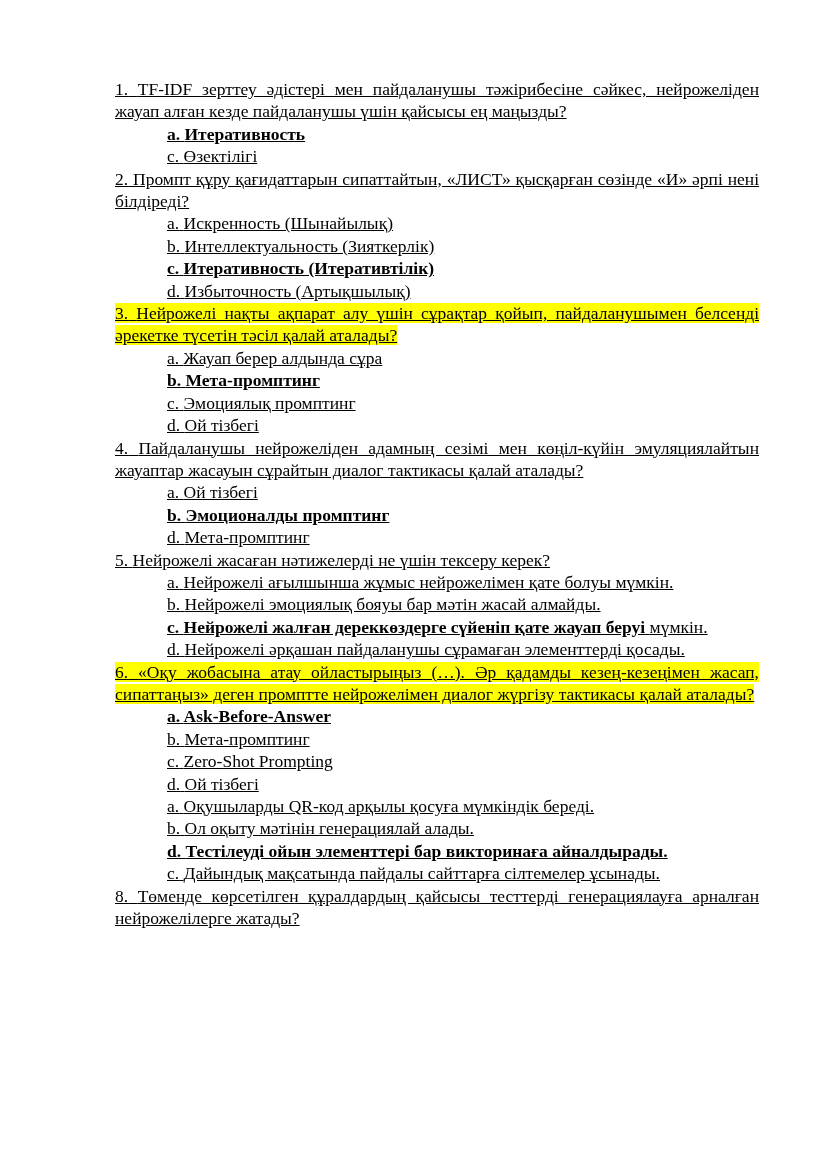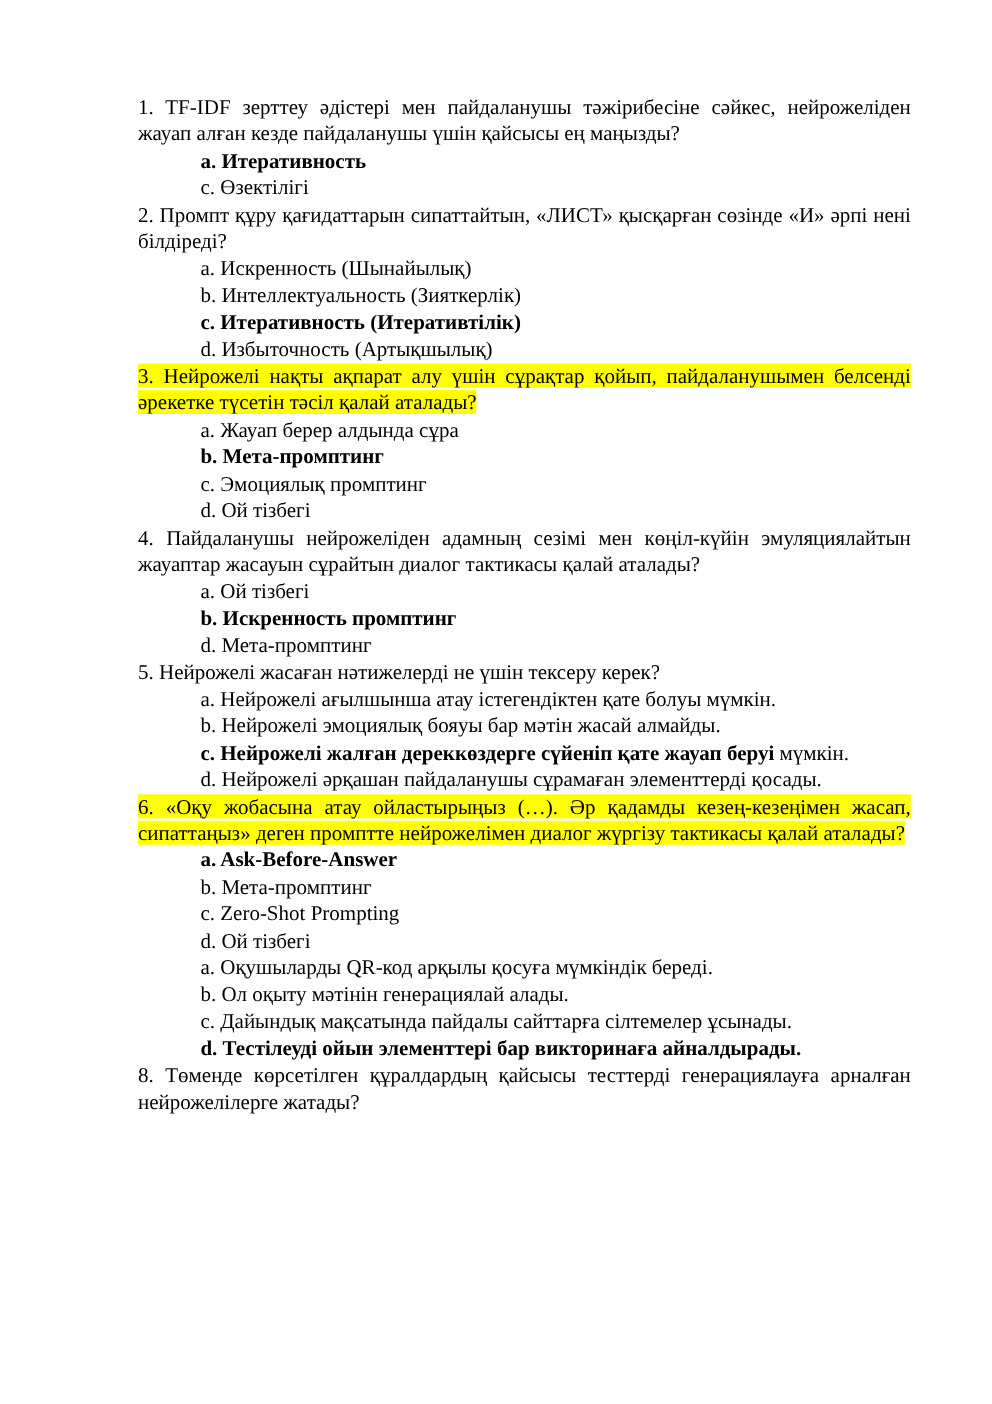"1. TF-IDF зерттеу әдістері мен" .page { text-decoration: none -> underline }
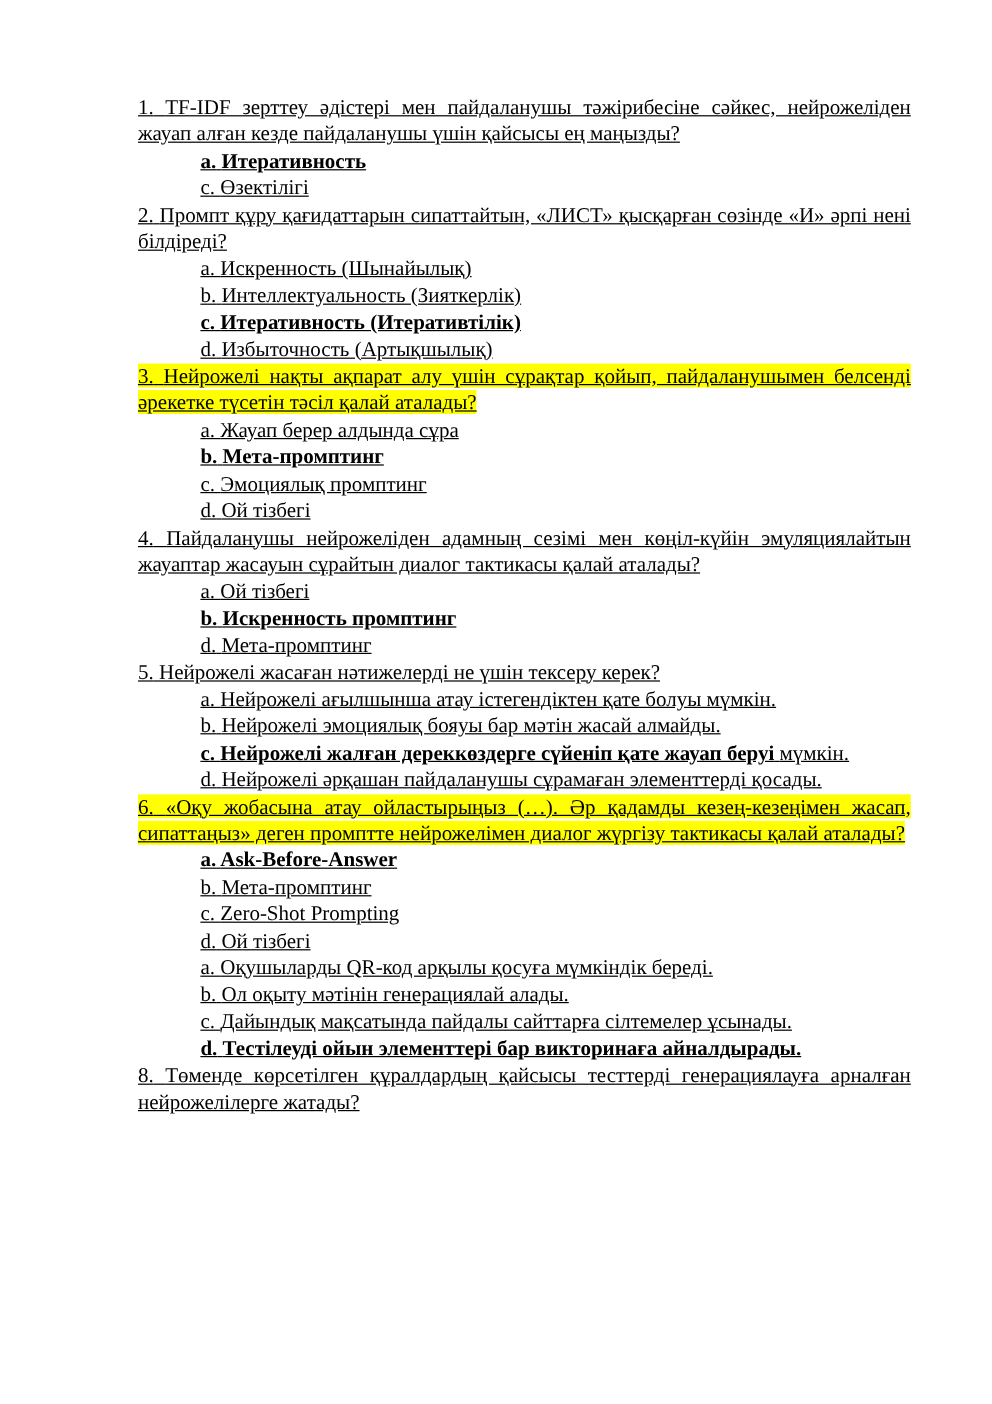"Искренность промптинг" span { text: Искренность -> Эмоционалды }
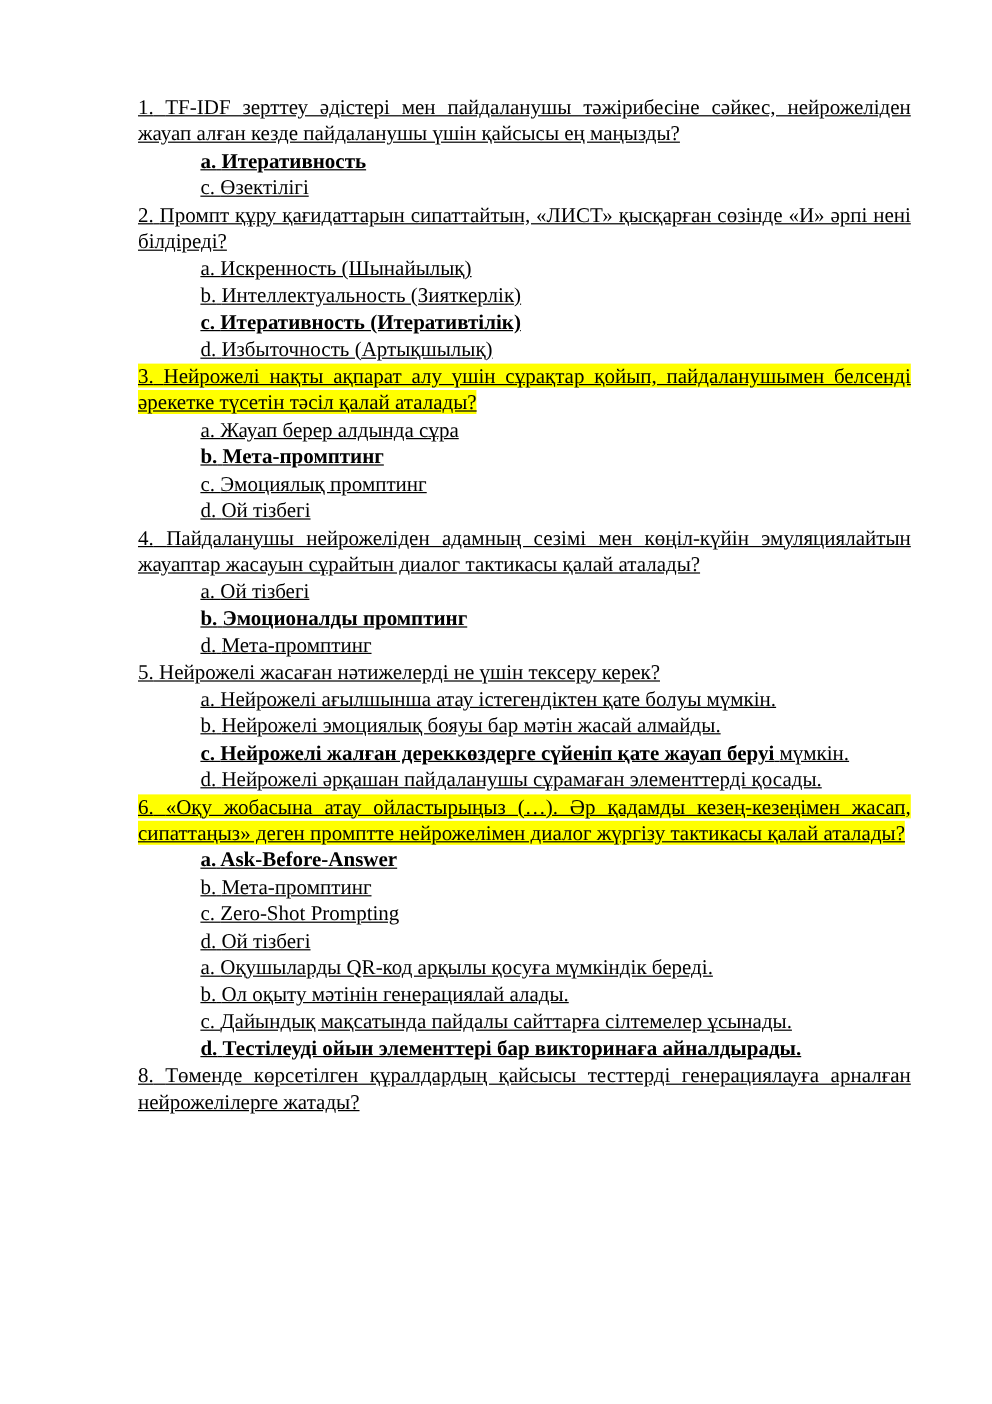"Нейрожелі ағылшынша атау істегендіктен" span { text: атау істегендіктен -> жұмыс нейрожелімен }
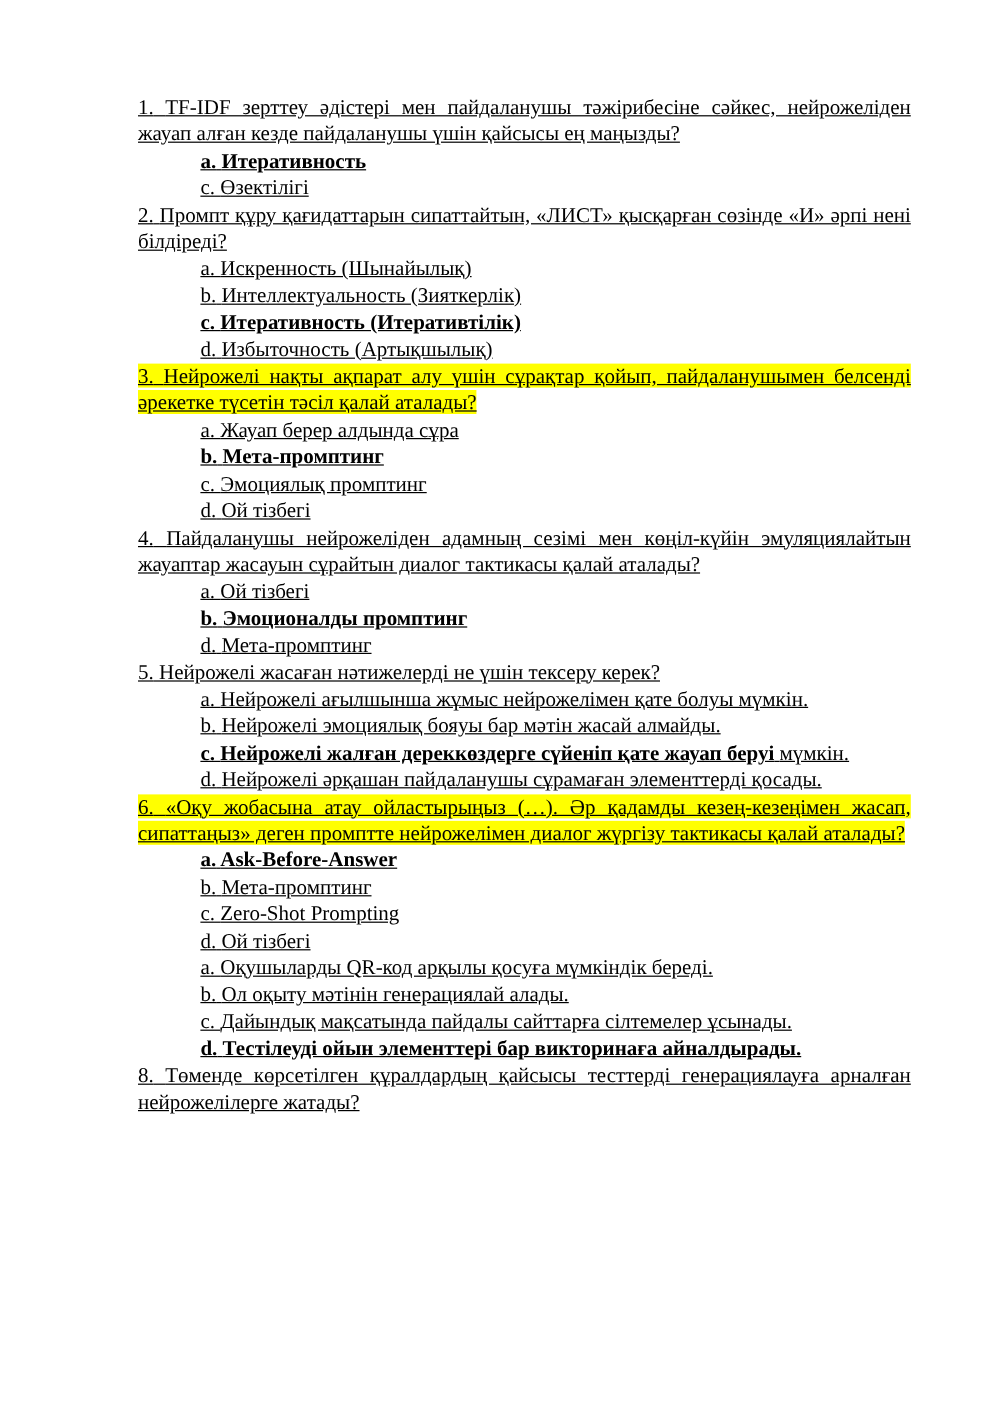"c. Дайындық мақсатында пайдалы сайттарға" p.option { order: before "d. Тестілеуді ойын элементтері бар" -> after "d. Тестілеуді ойын элементтері бар" }
